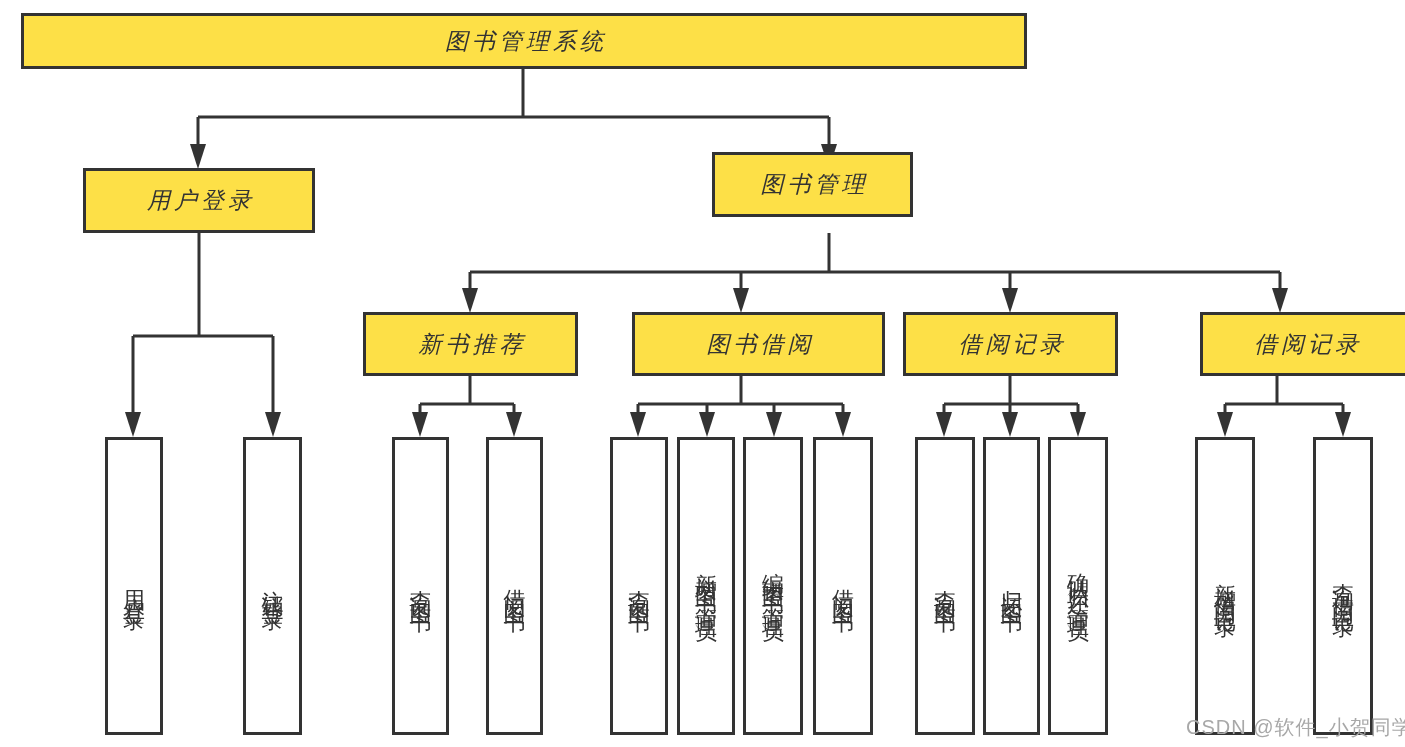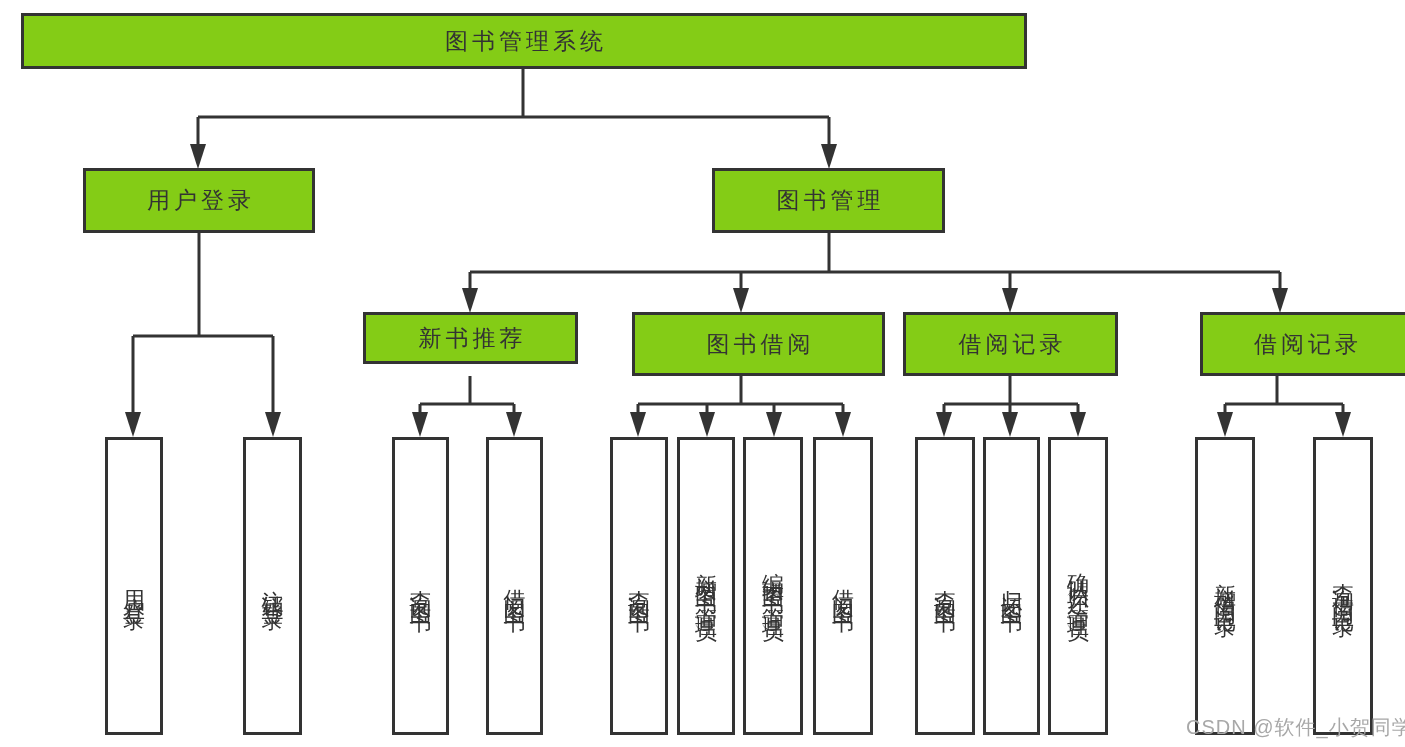"图书管理系统" .node { background: #84cc16 -> #fde047; font-style: none -> italic }
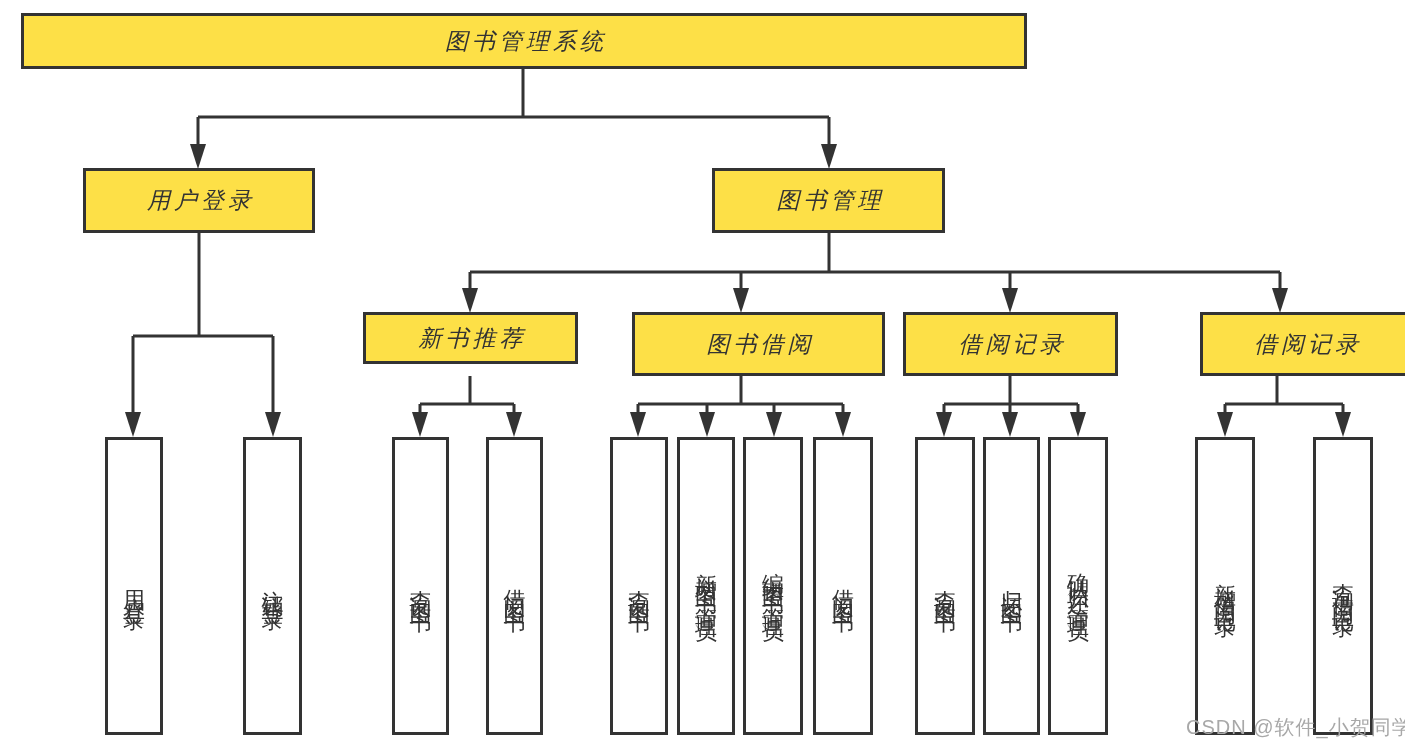"图书管理" div.node { top: 168px -> 152px; width: 233px -> 201px }
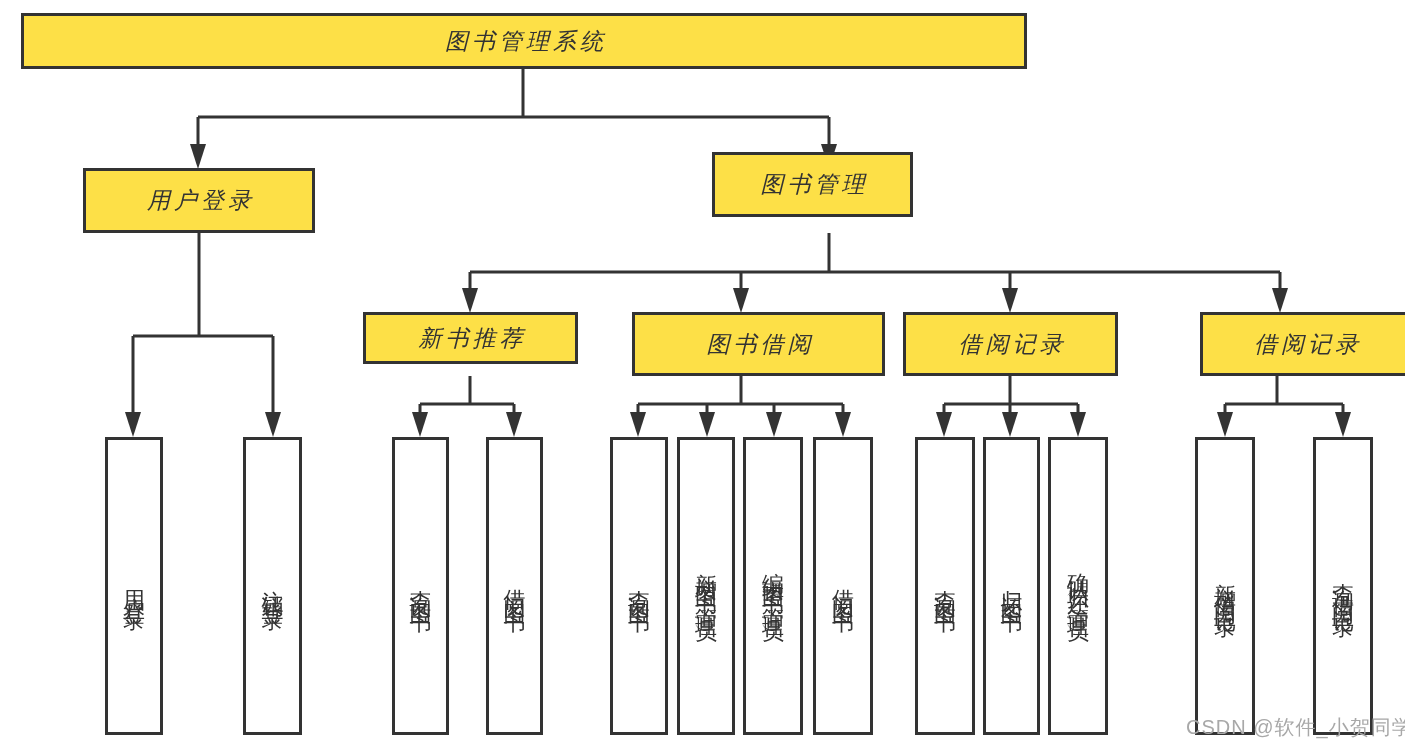"新书推荐" div.node { height: 52px -> 64px }
